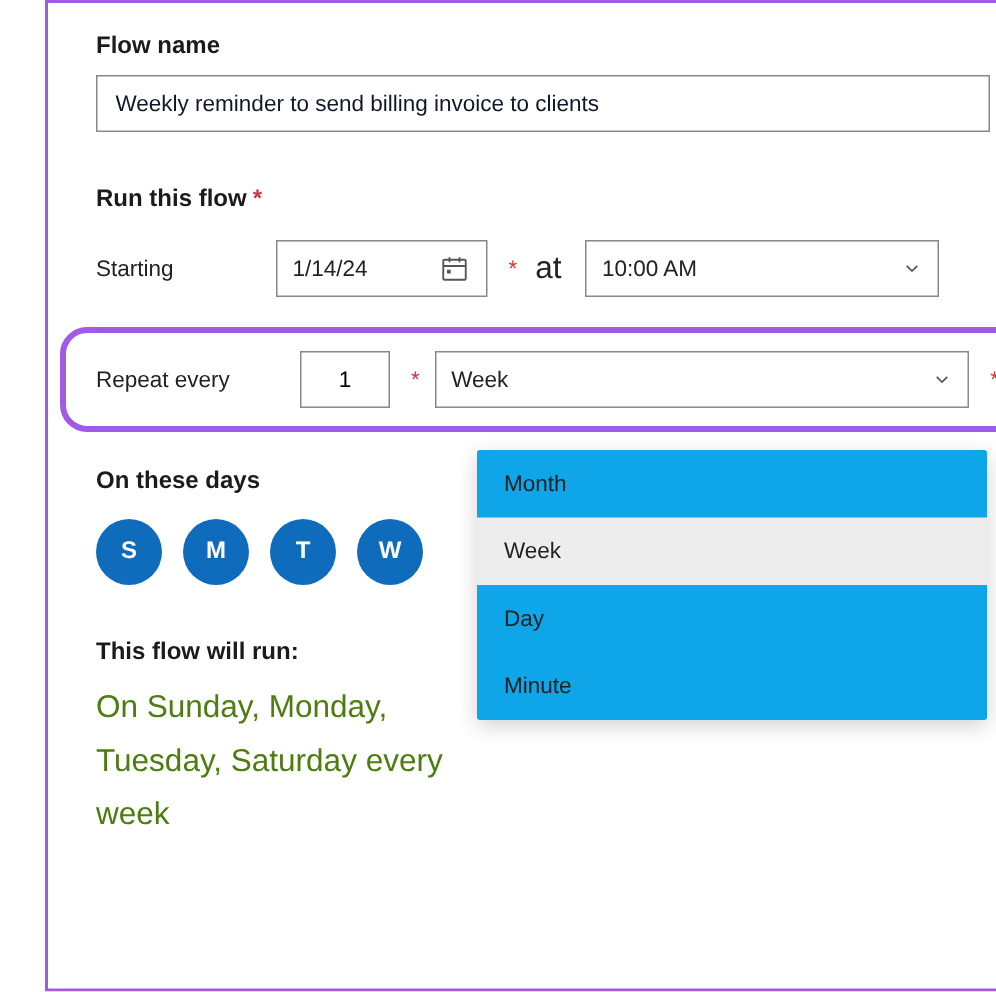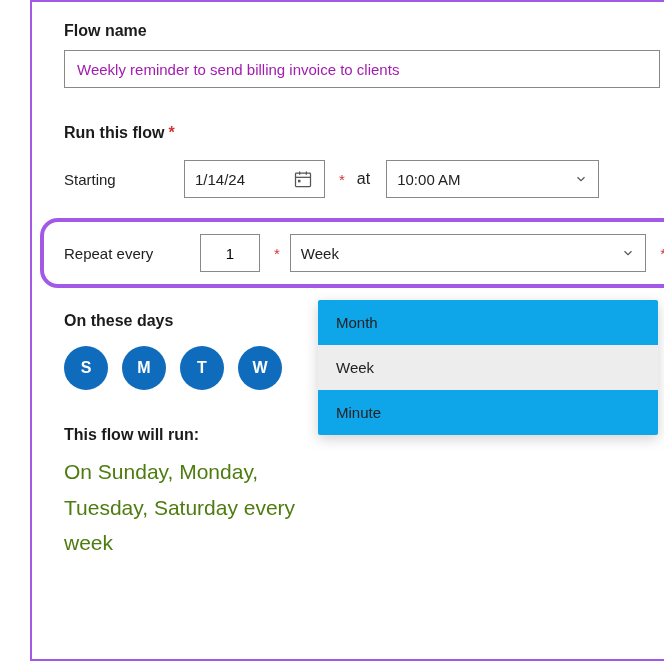"Weekly reminder to send billing" .text-input { color: #a21caf -> #0f172a }
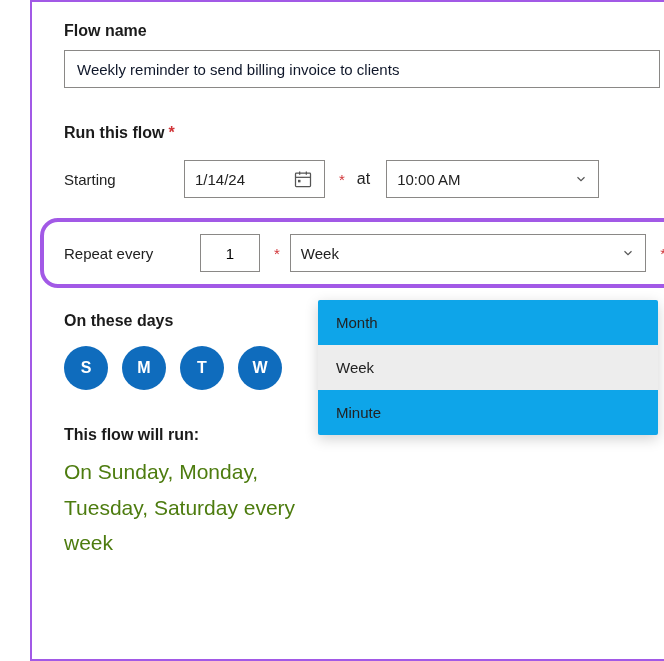"at" .at-label { font-size: 16px -> 21px }
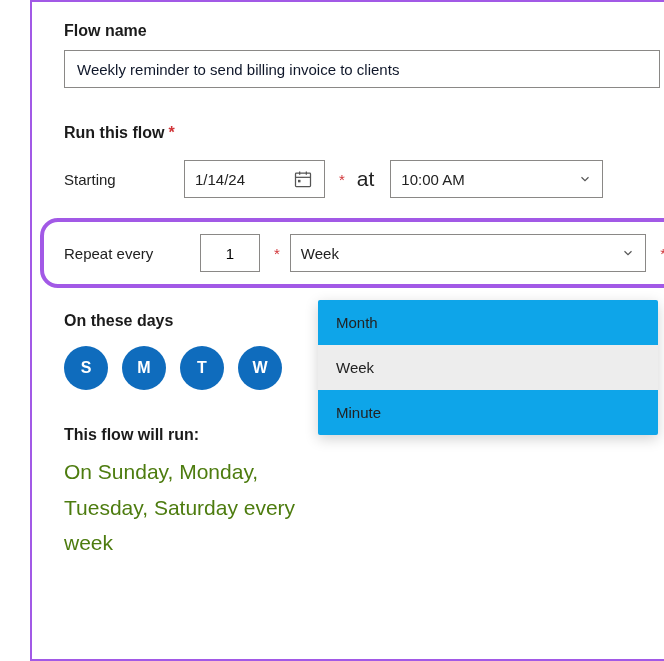"10:00 AM" .time-select { width: 213px -> 236px }
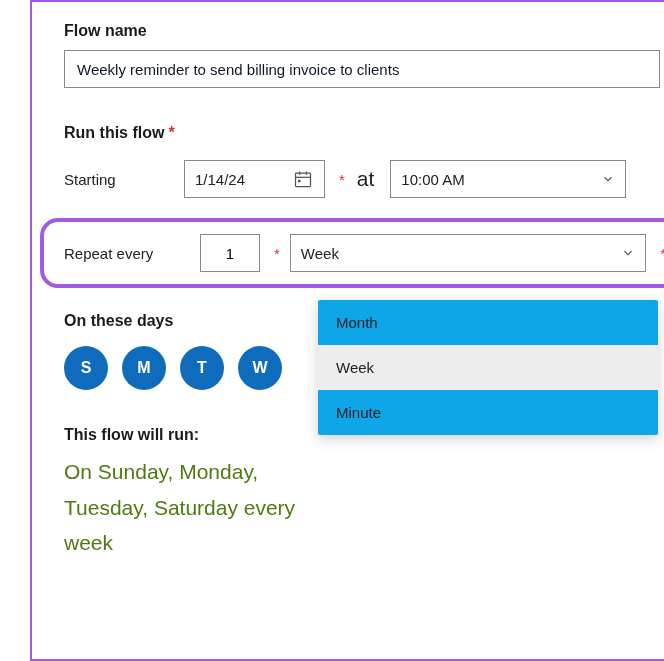"Day" div.dropdown-item { html: none -> <div>Day</div> }
